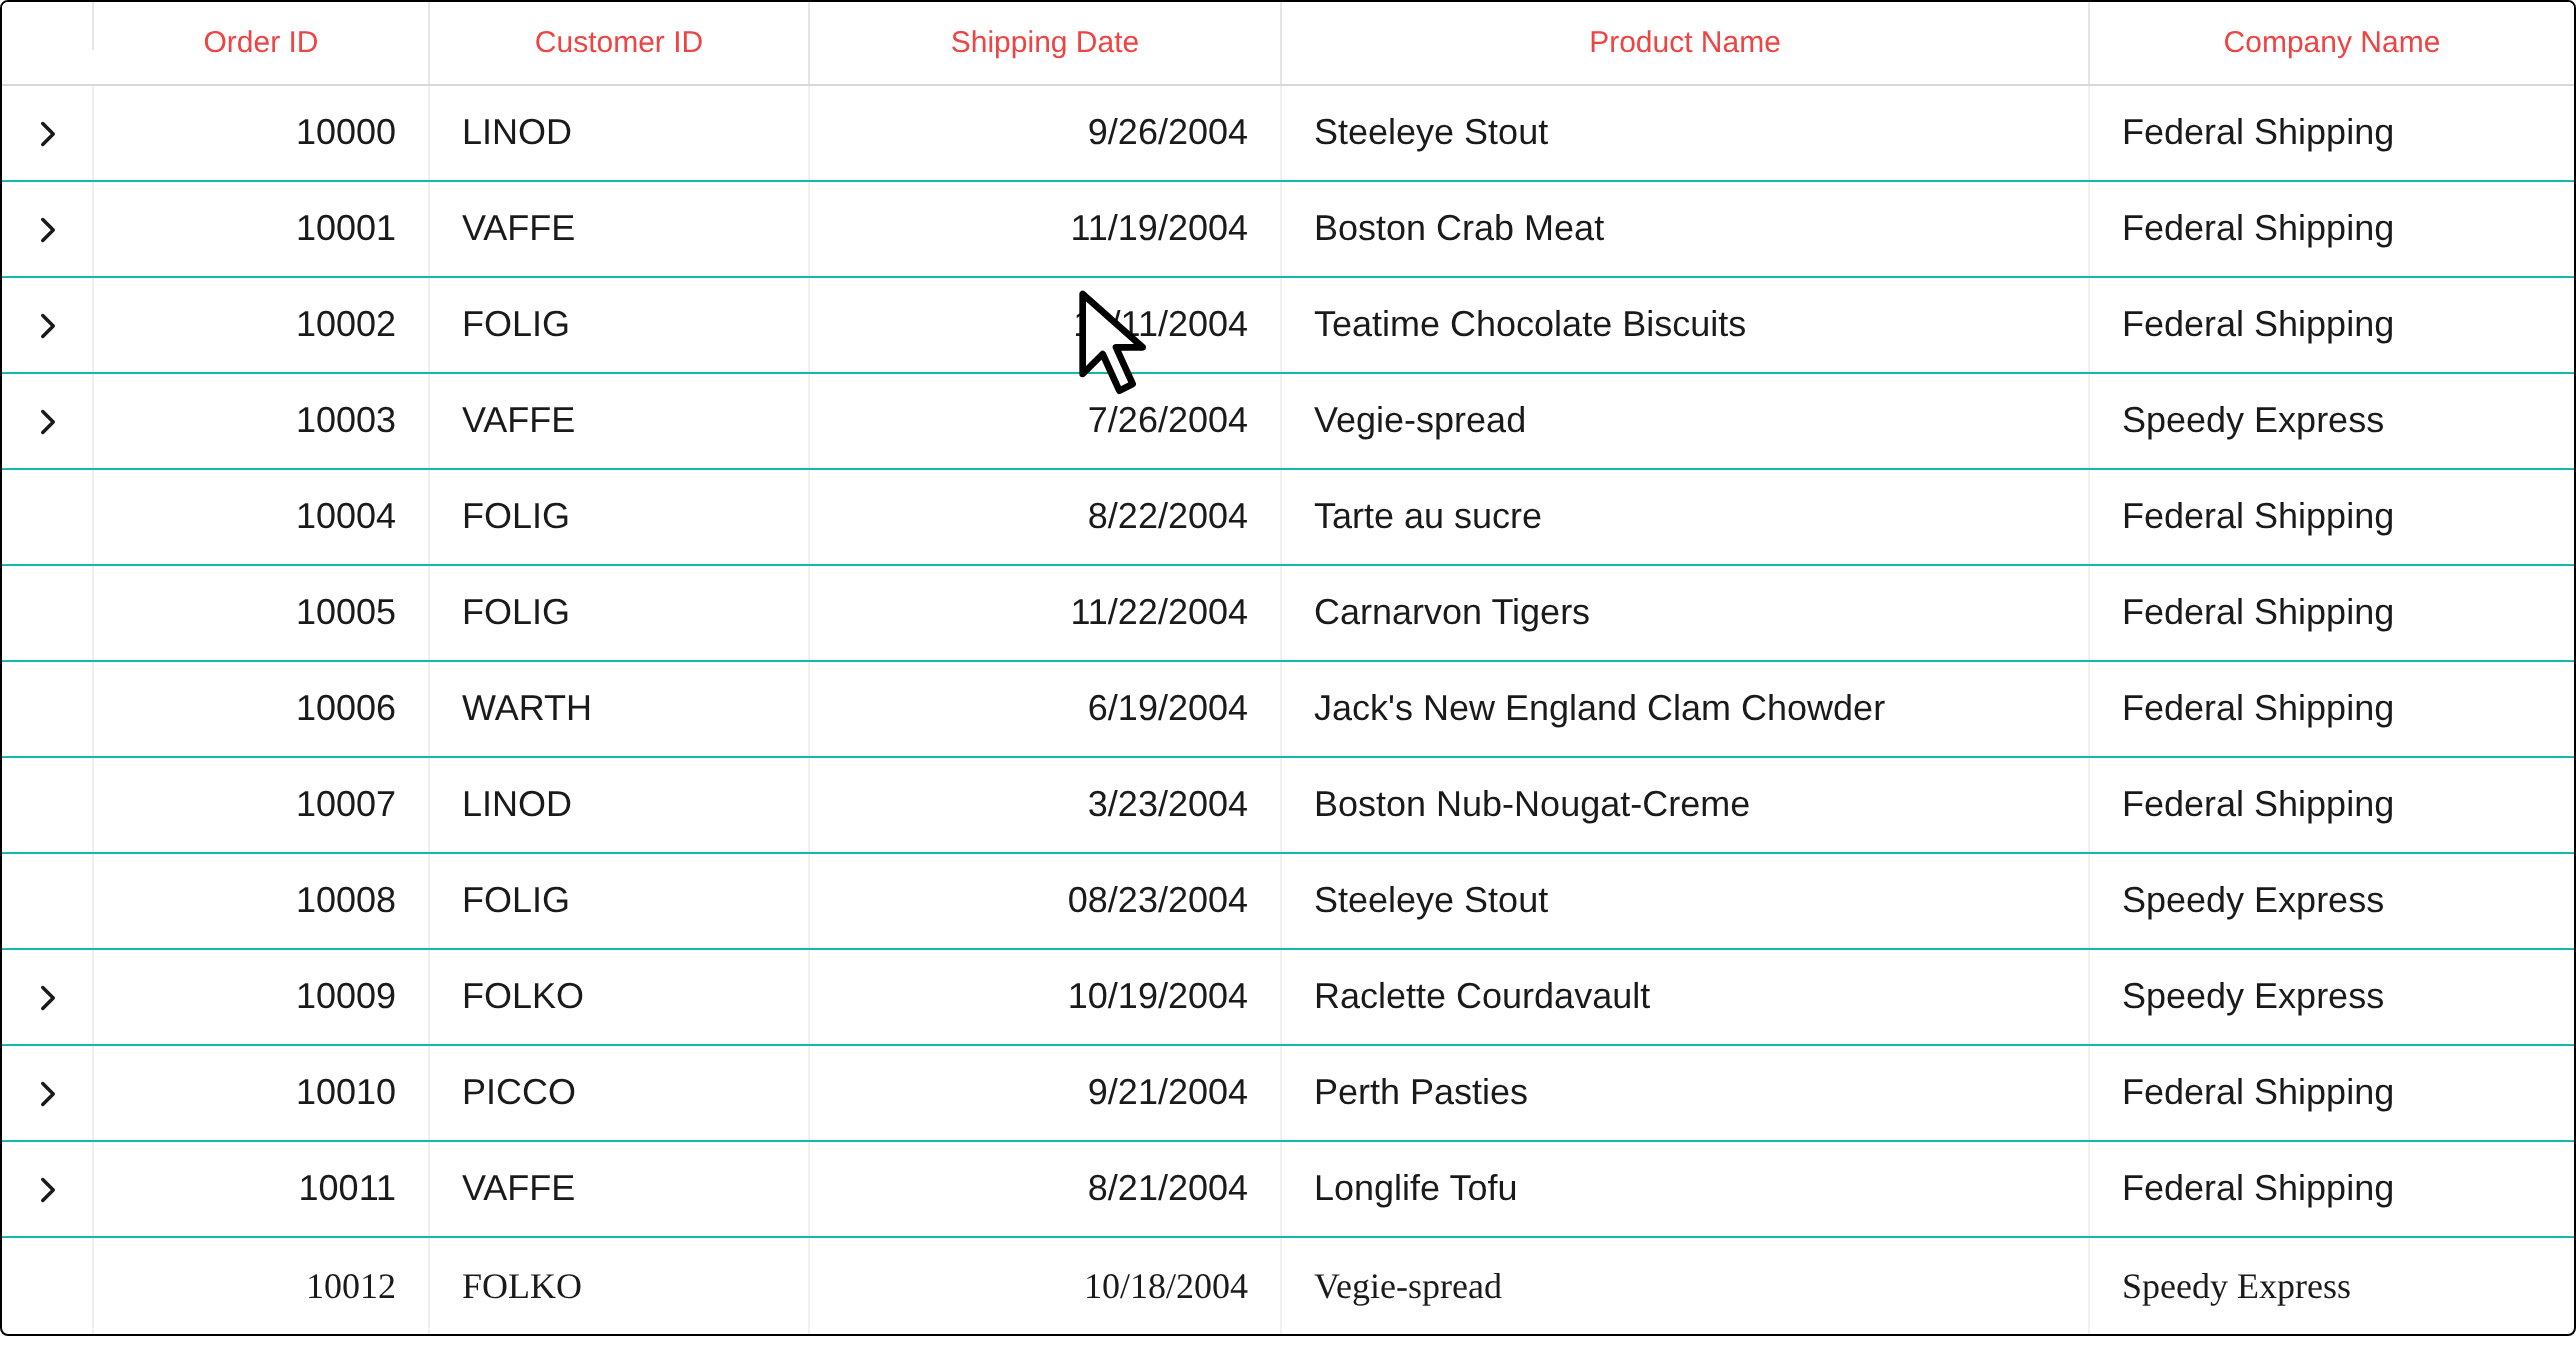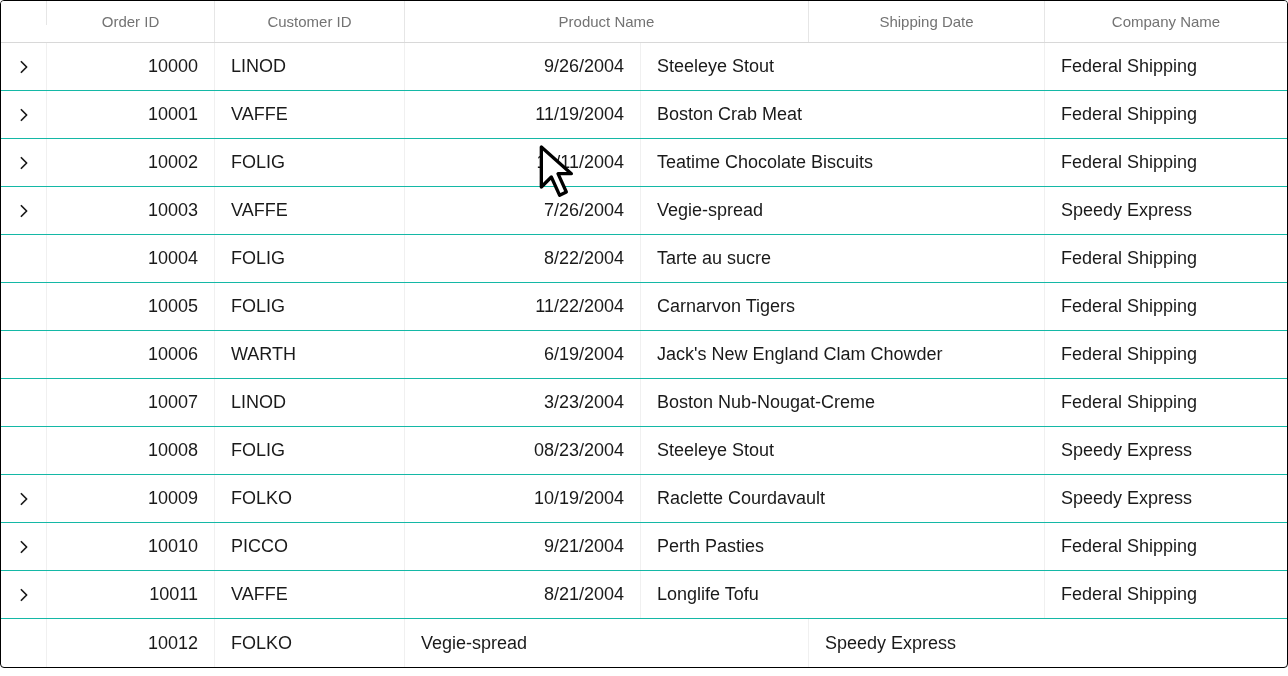"Order ID" .grid-header .col { color: #737373 -> #ef4444 }
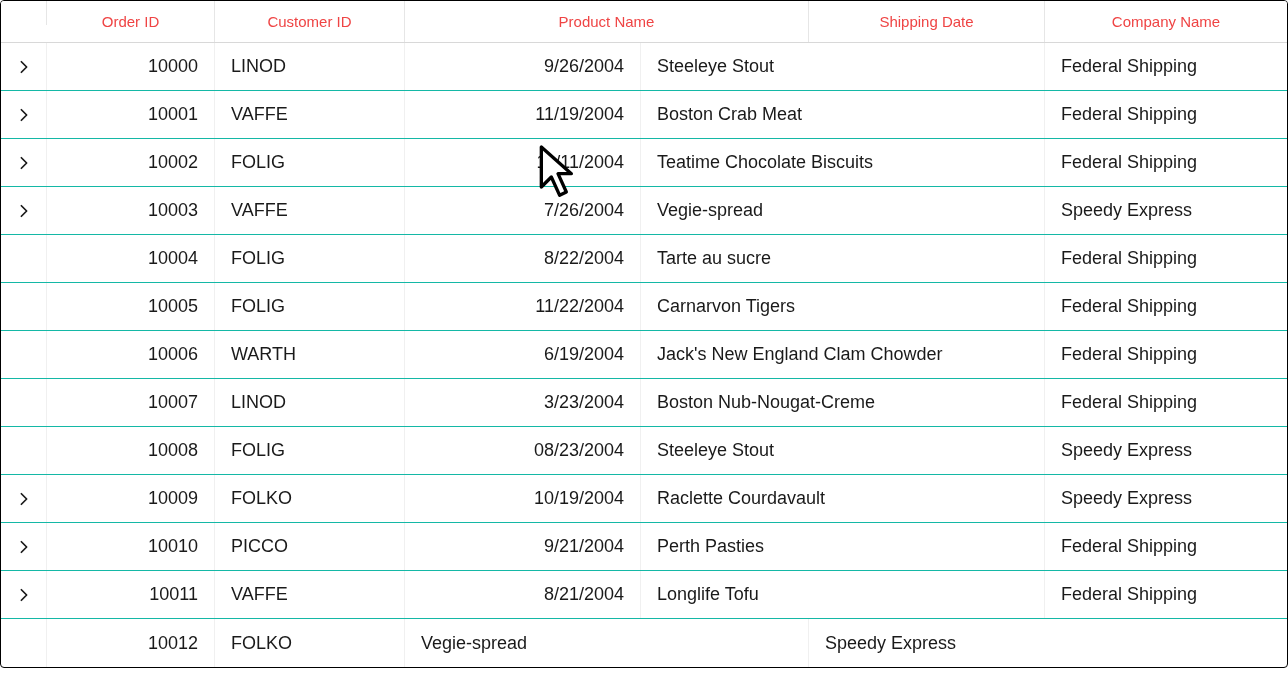"Product Name" div.col { order: before "Shipping Date" -> after "Shipping Date" }
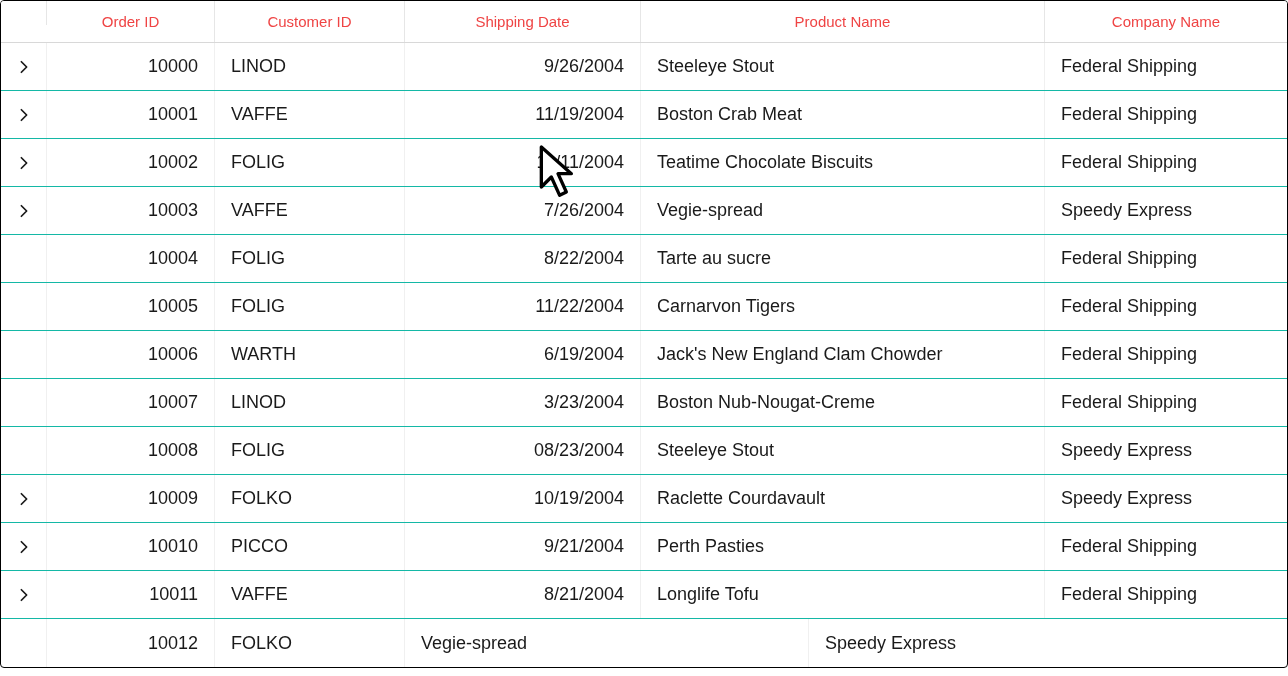"10012" .grid-body .row:last-child { font-family: none -> Liberation Serif, serif }
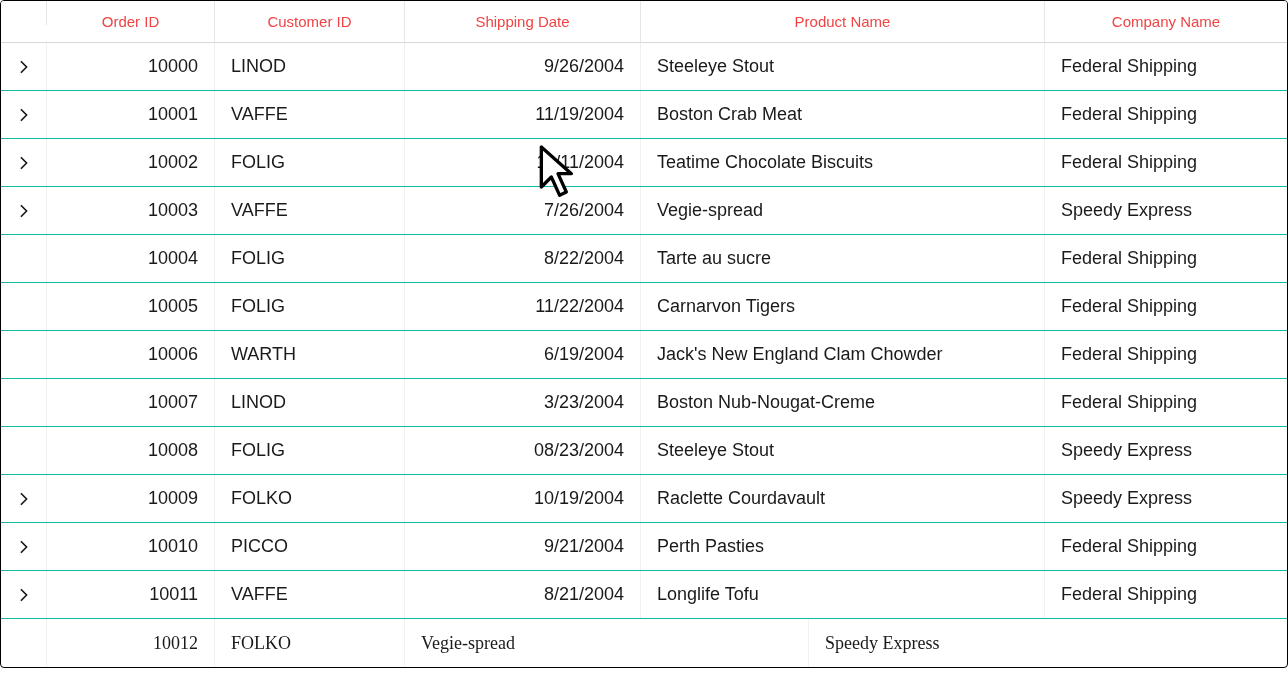"10/18/2004" div.col { html: none -> <div>10/18/2004</div> }
